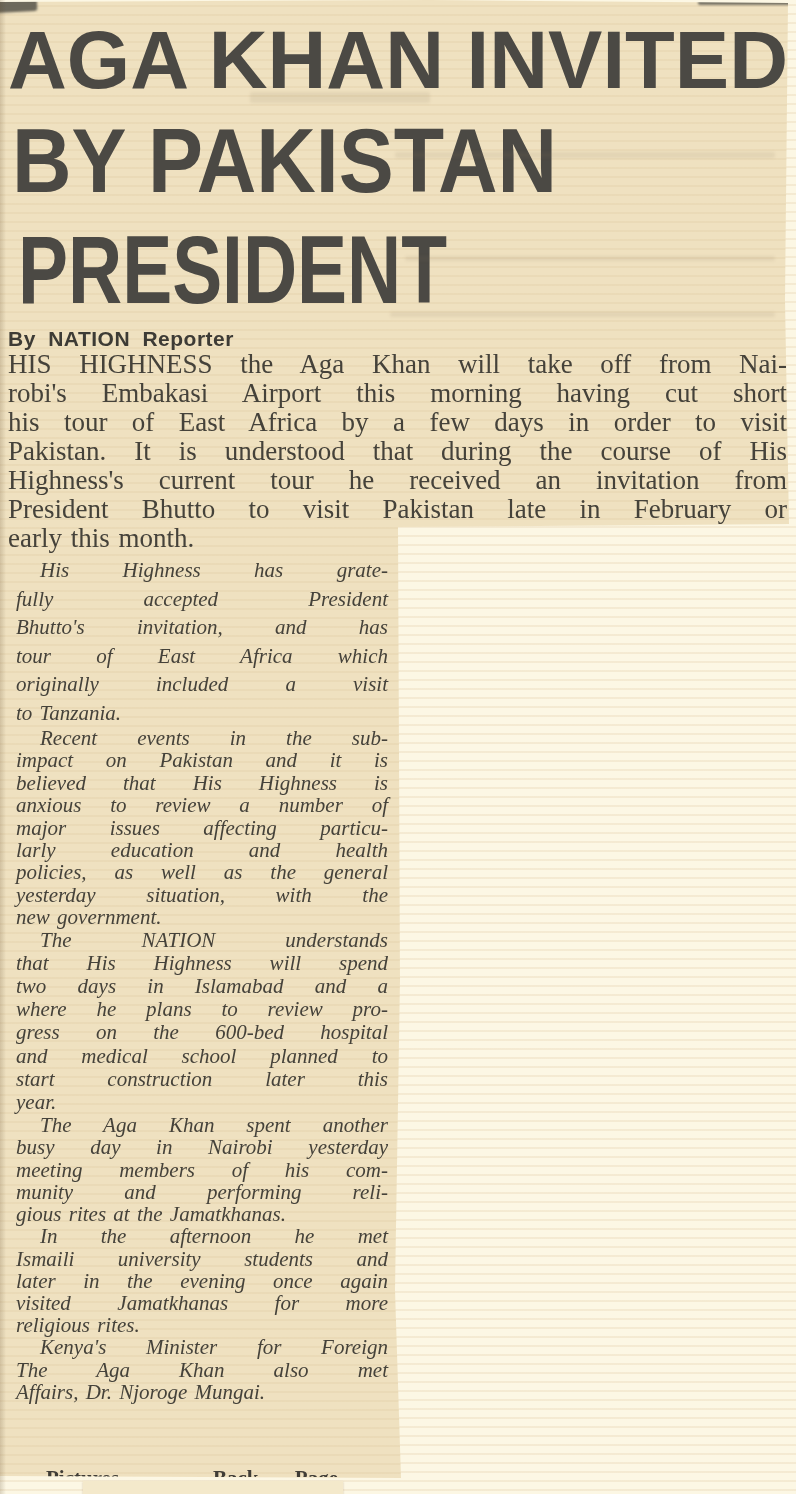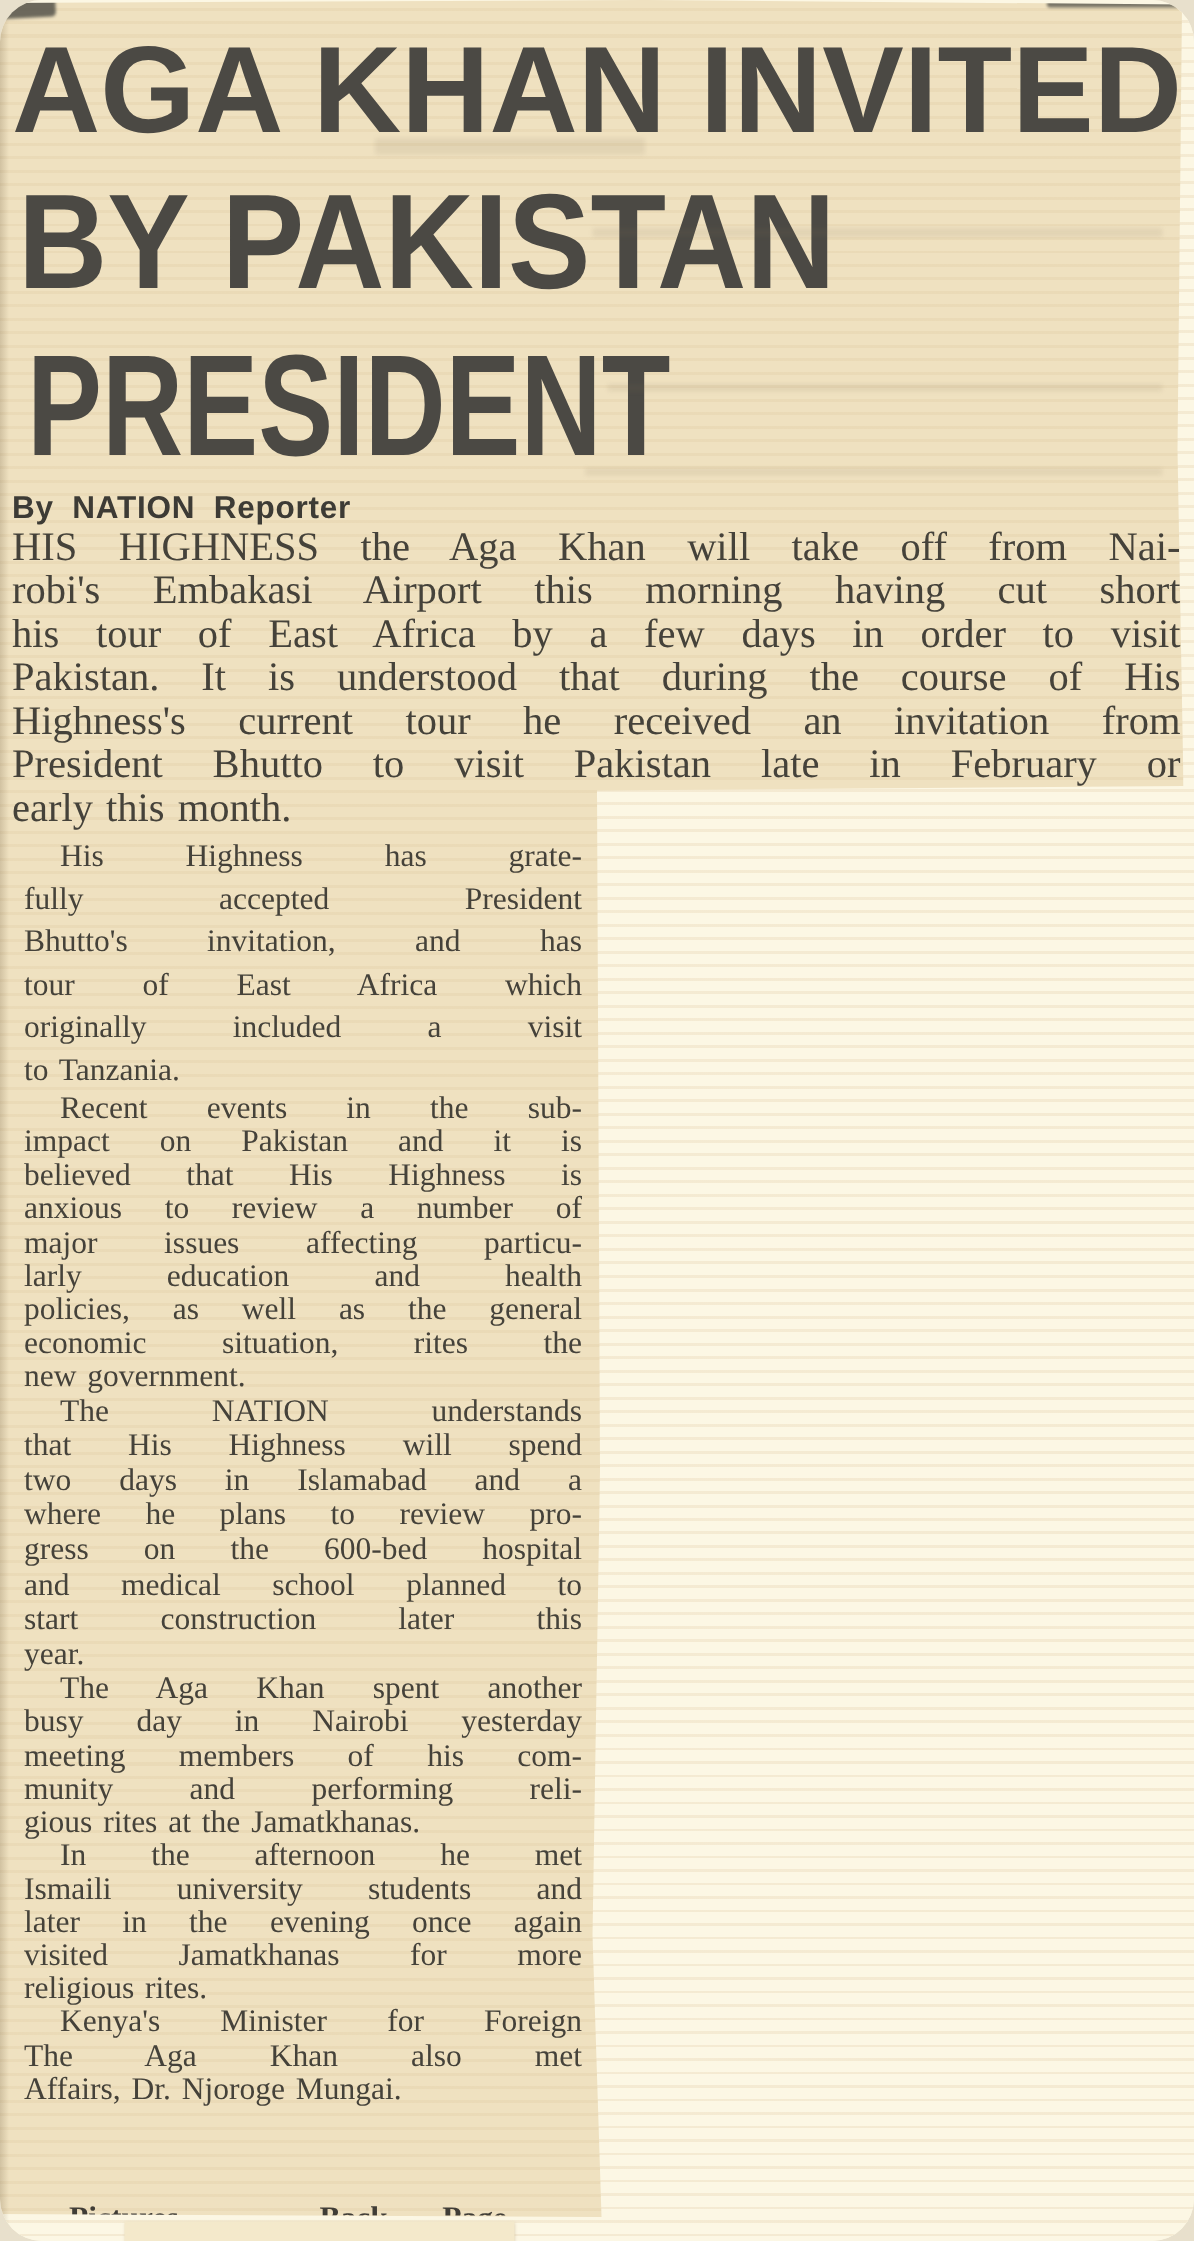"AGA KHAN INVITED" #canvas { border-radius: 28px -> none }
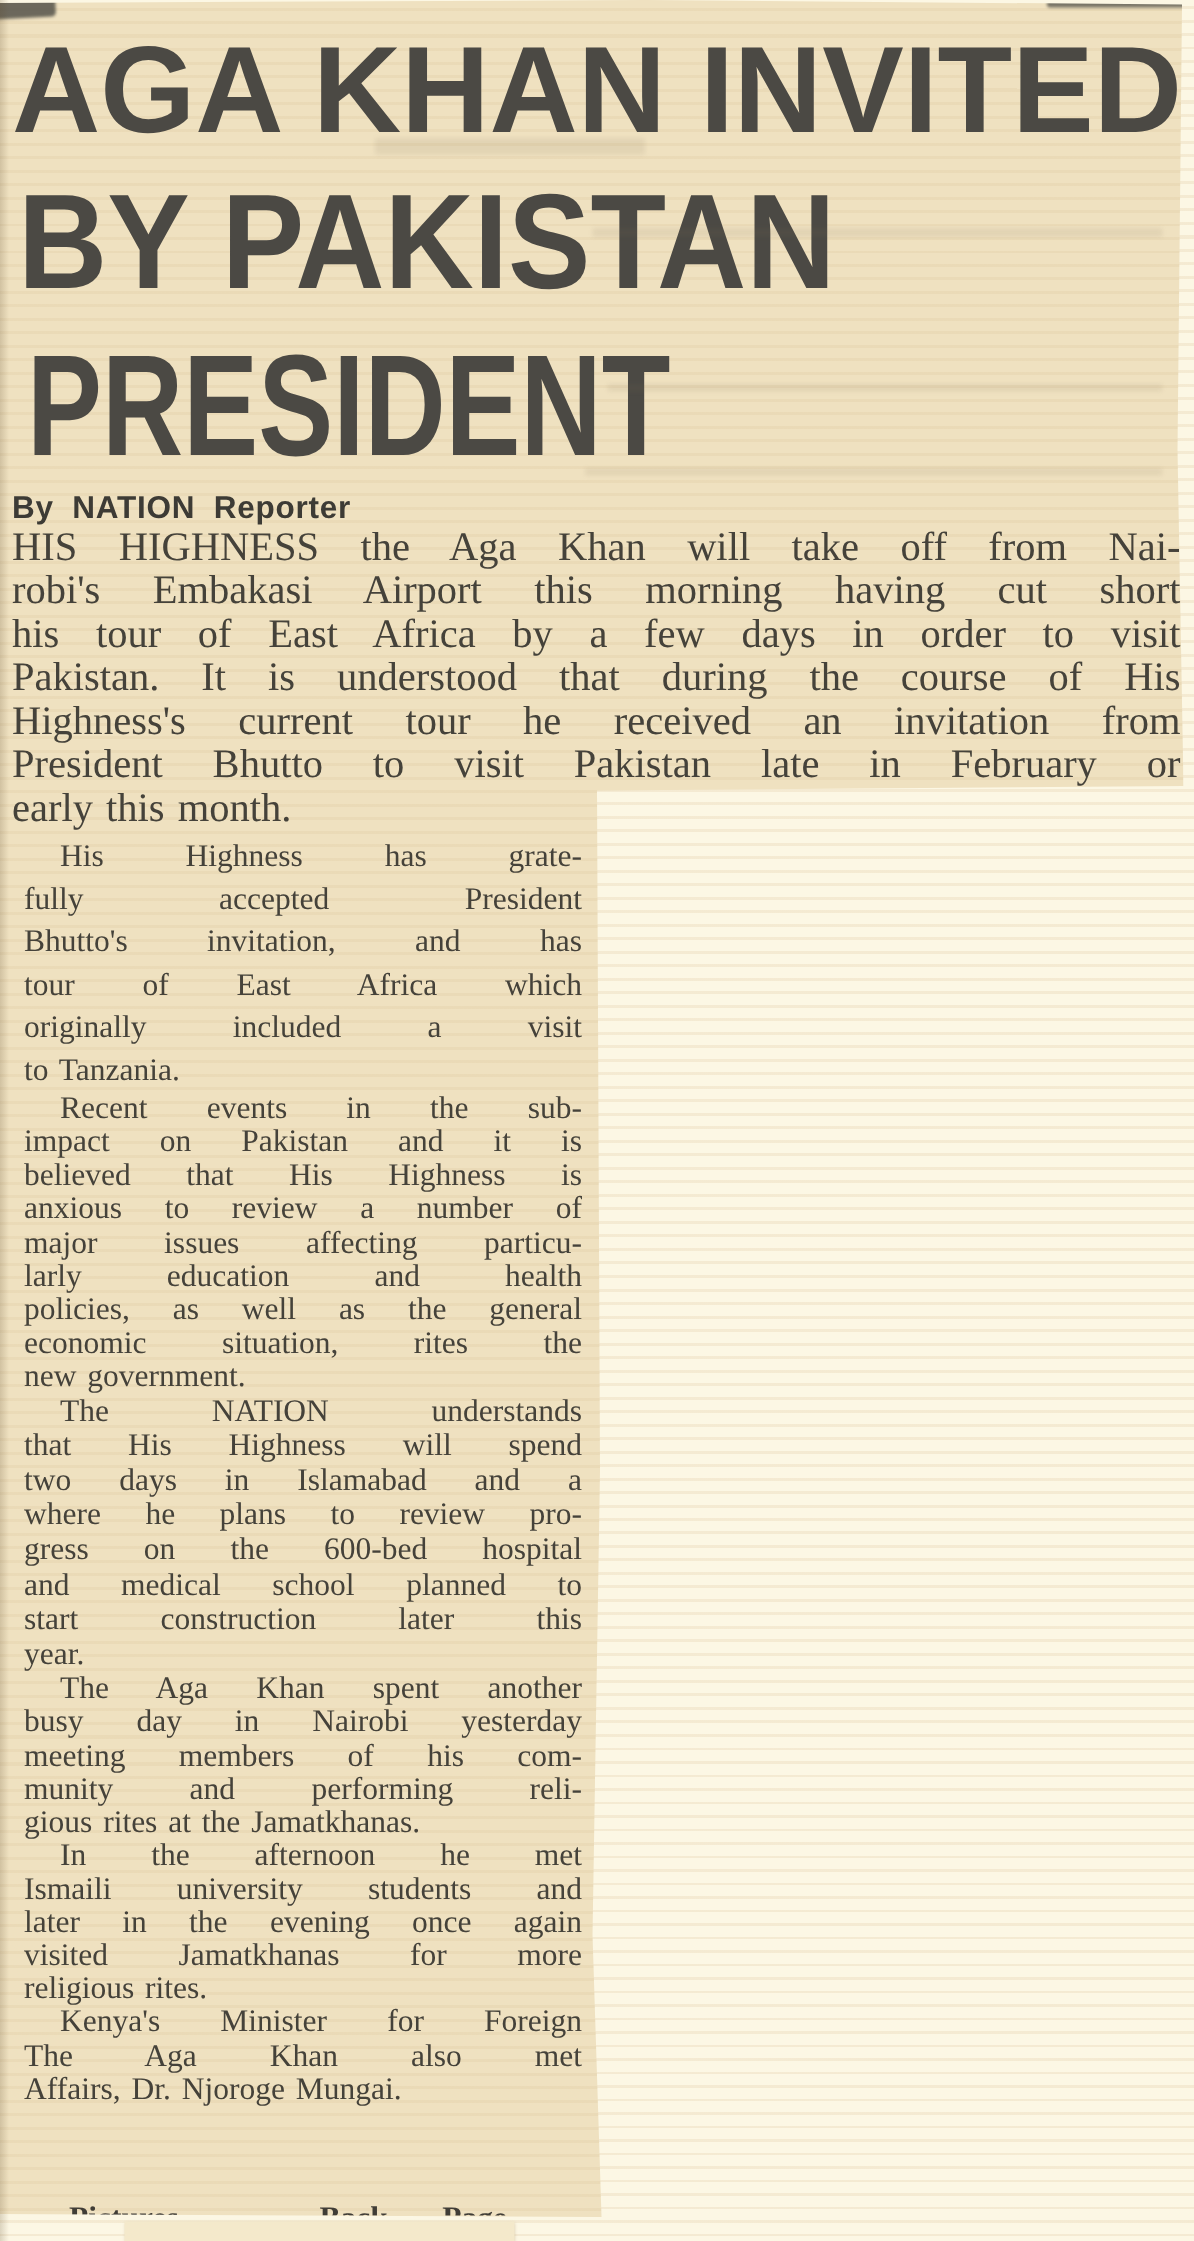"His Highness has grate-" .para { font-style: none -> italic }
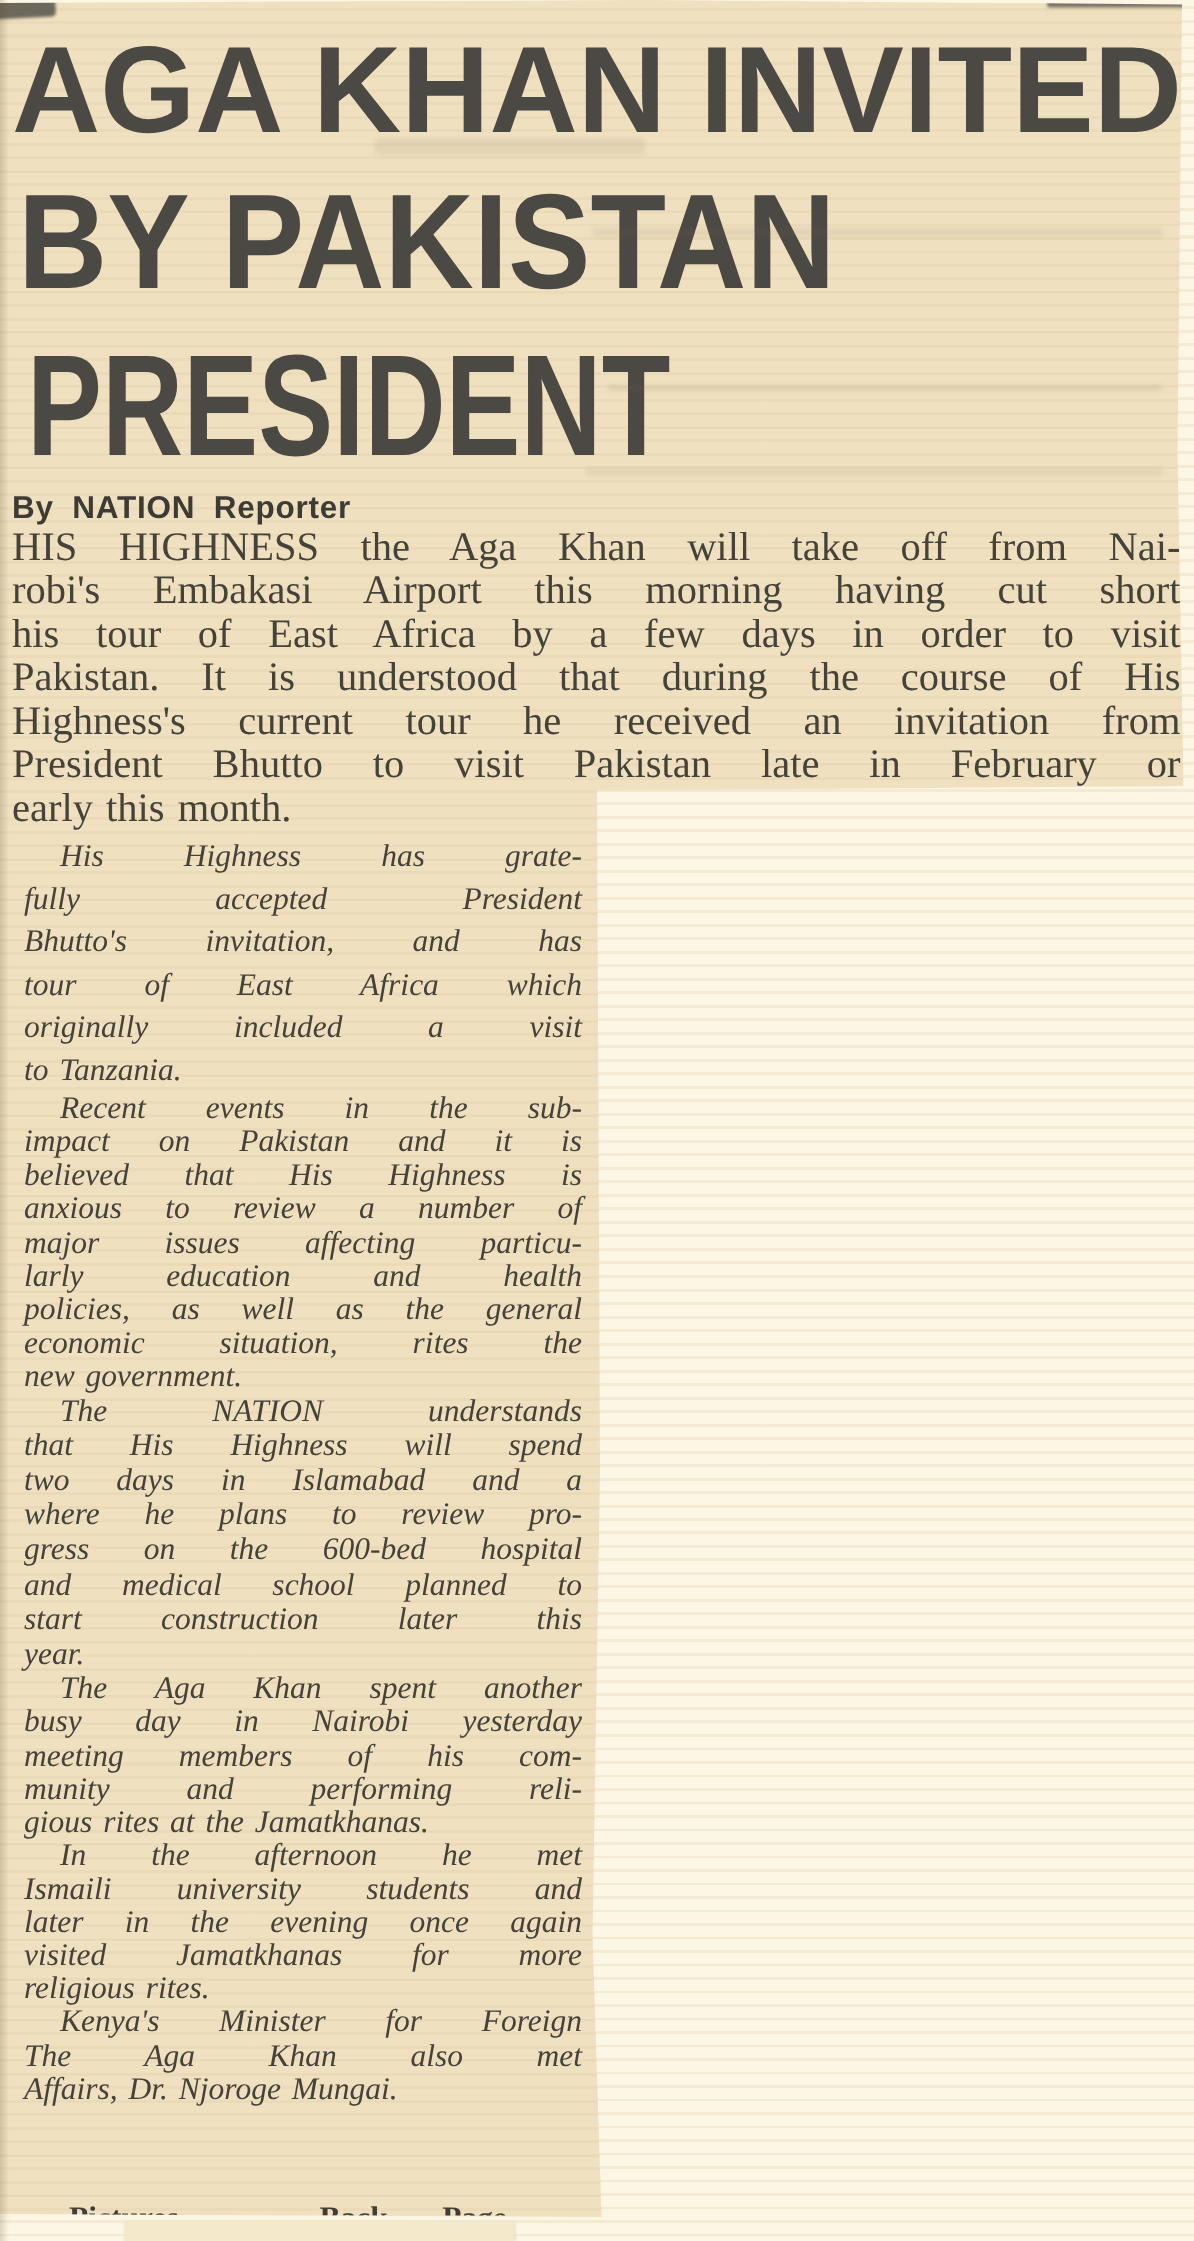"economic situation, rites the" div.tline { text: economic situation, rites -> yesterday situation, with }
